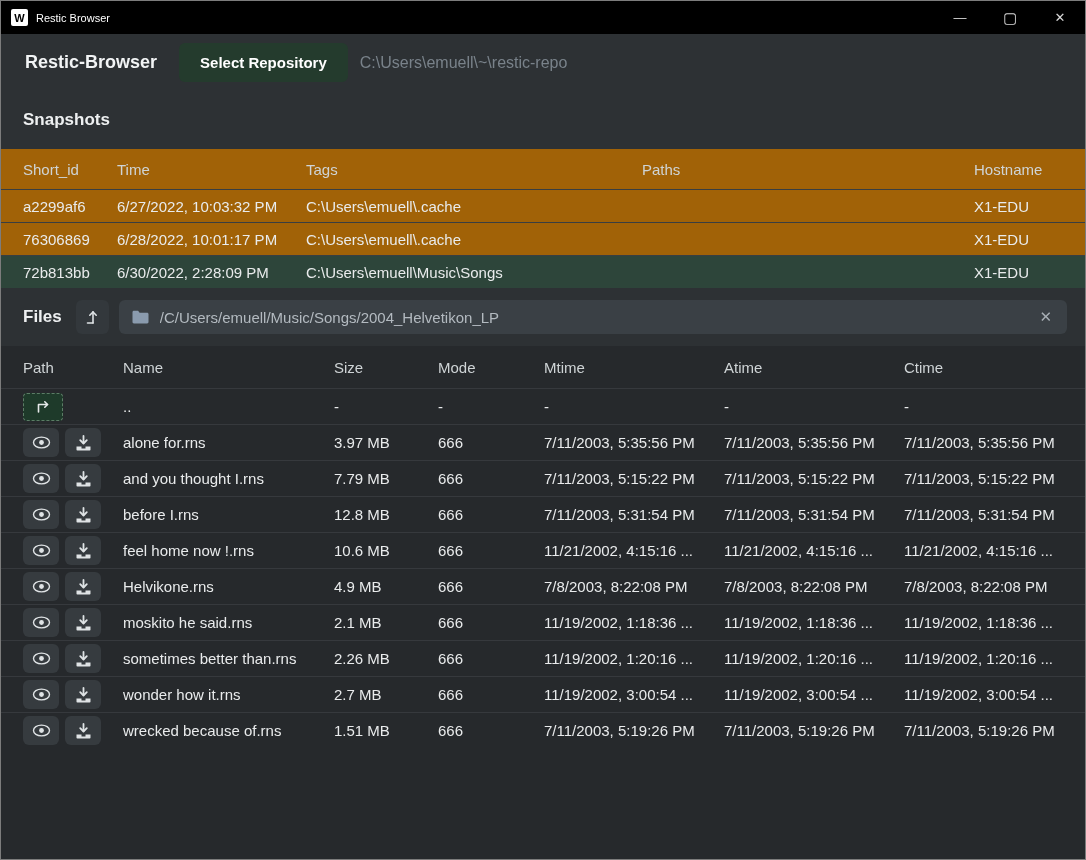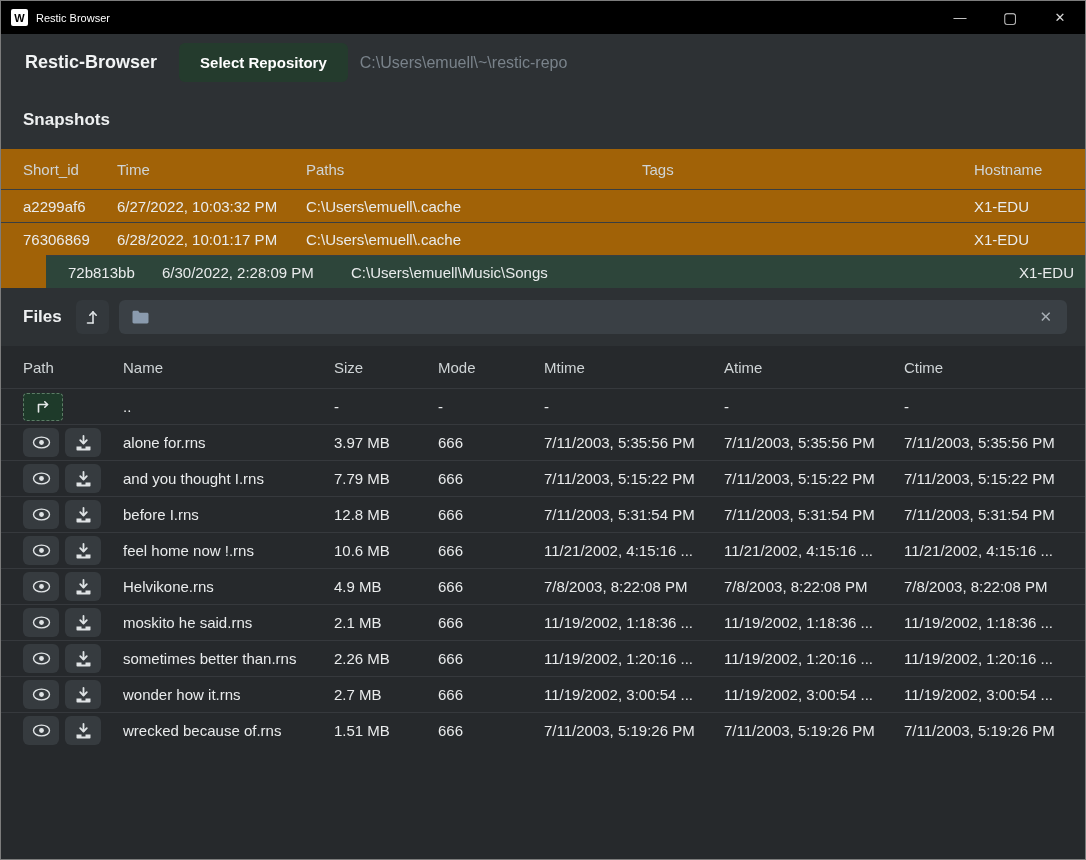"Paths" div { order: before "Tags" -> after "Tags" }
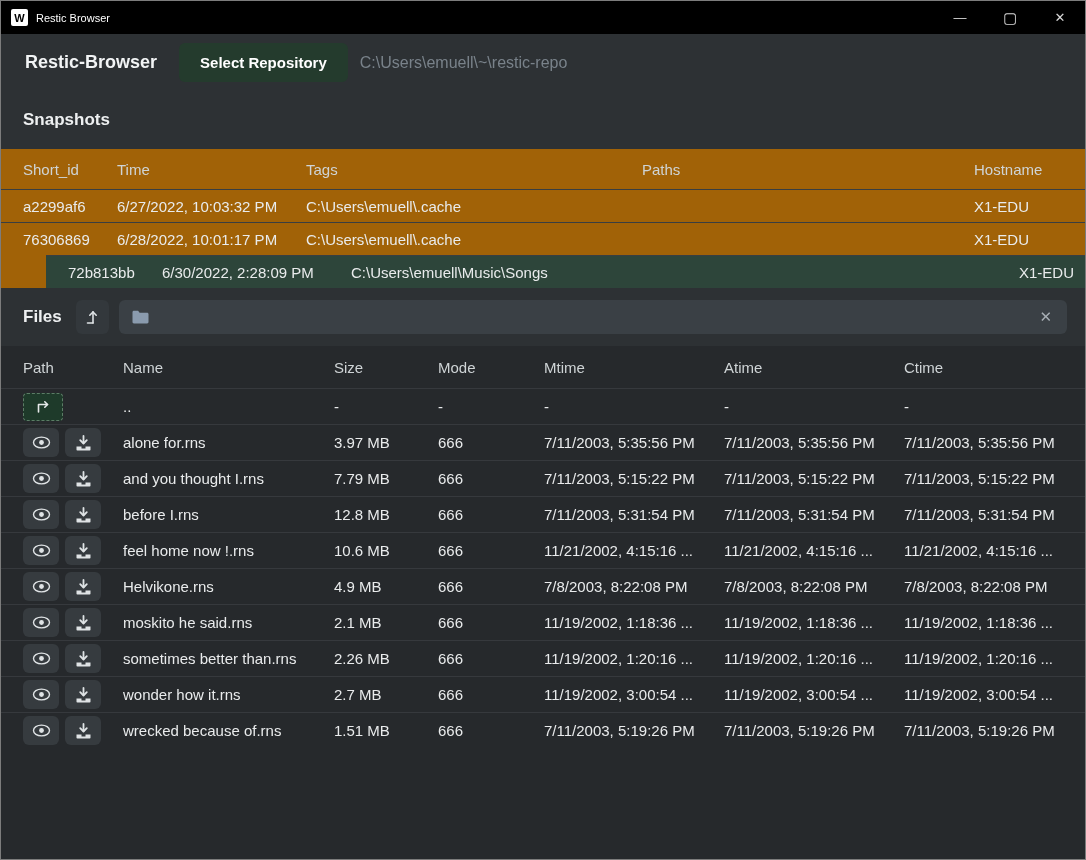"72b813bb" .snap-row.selected { margin-left: 45px -> none }
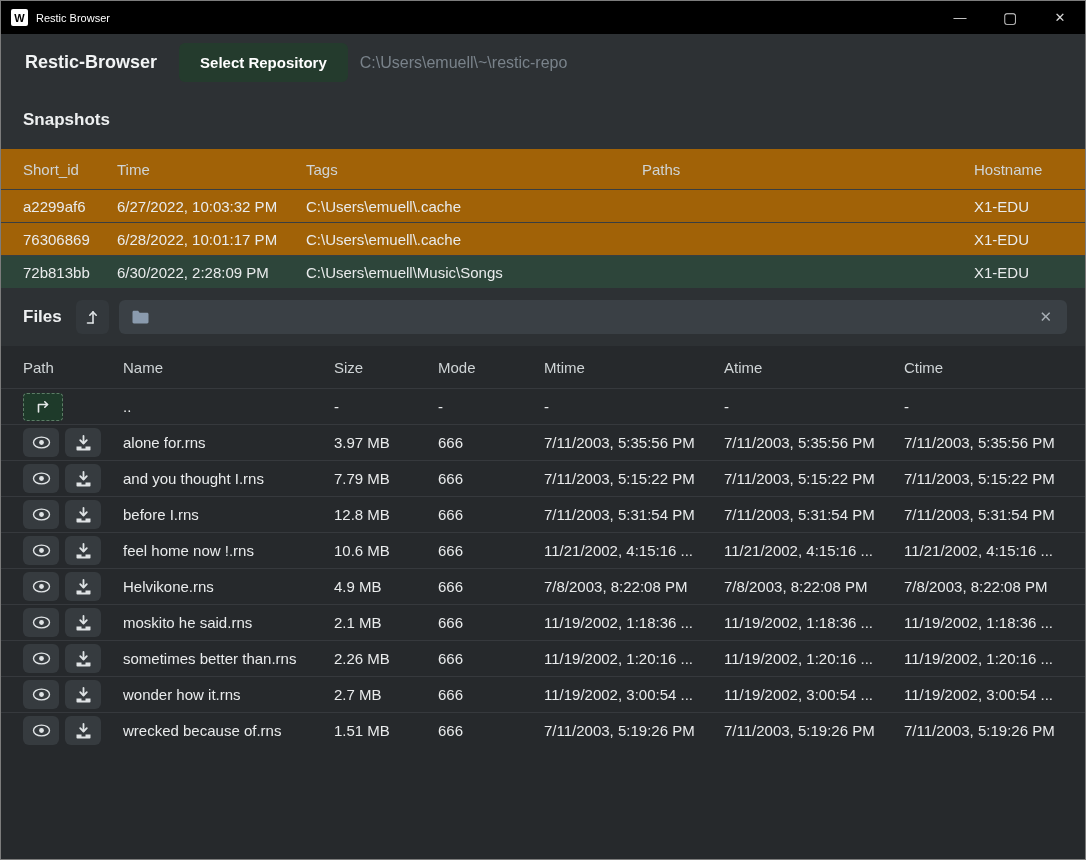"/C/Users/emuell/Music/Songs/2004_Helveti" span.path-text { html: none -> <span>/C/Users/emuell/Music/Songs/2004_Helvetikon_LP</span> }
